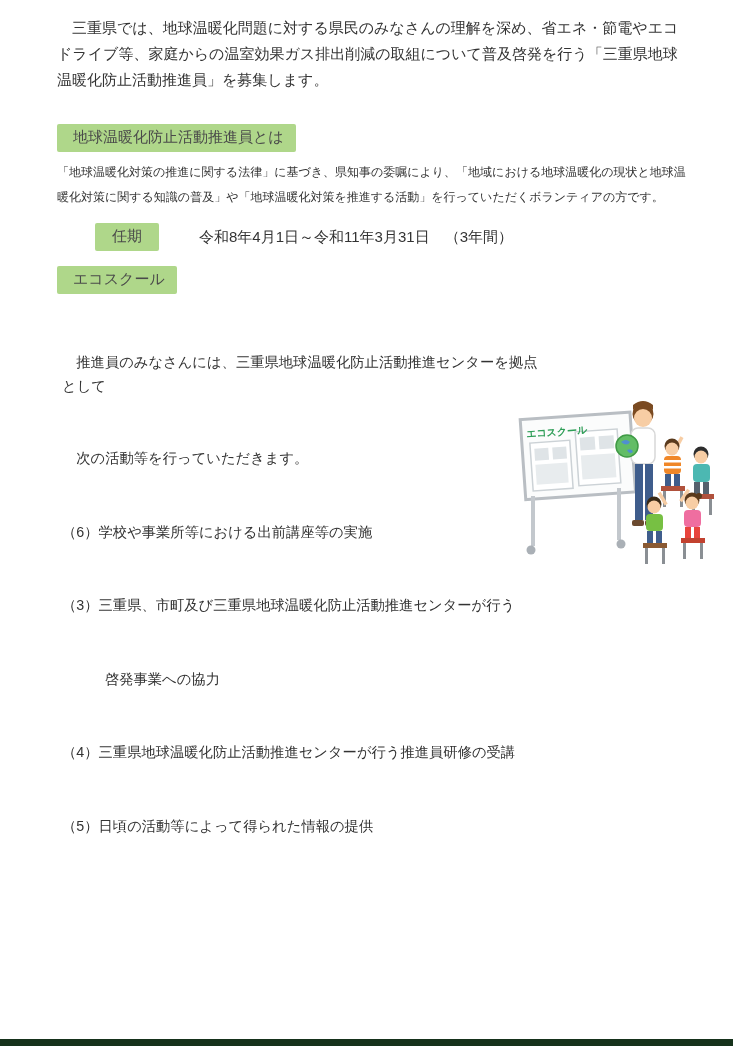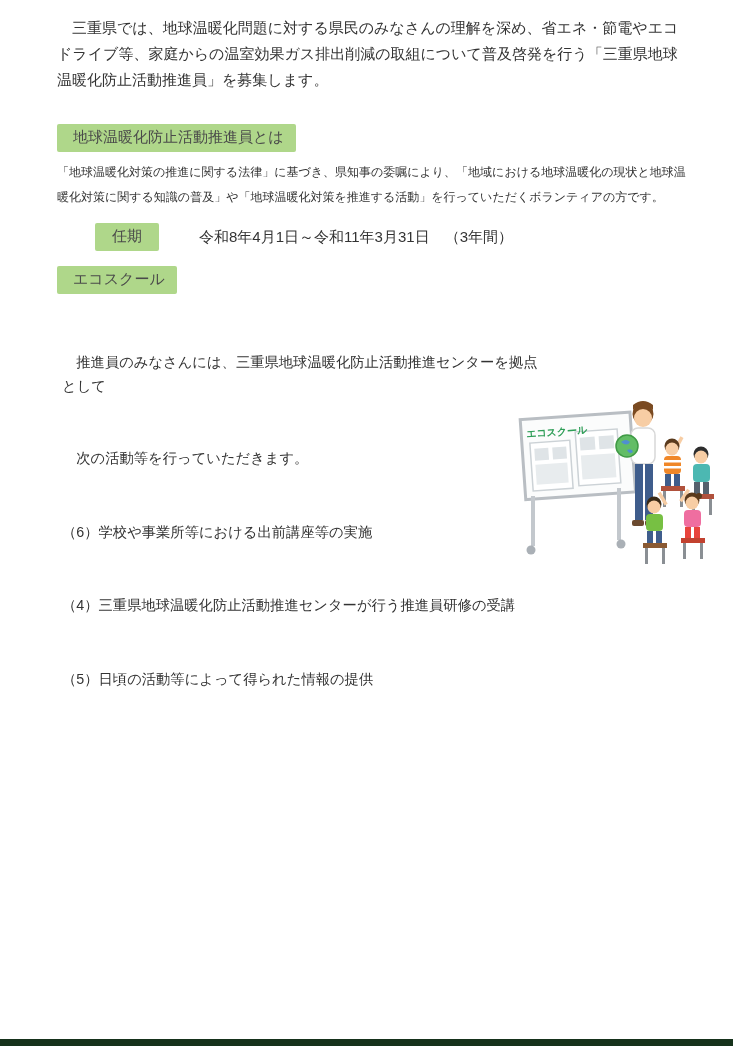"（3）三重県、市町及び三重県地球温暖化防止活動推進センターが行う" div { html: none -> <div>（3）三重県、市町及び三重県地球温暖化防止活動推進センターが行う</div> }
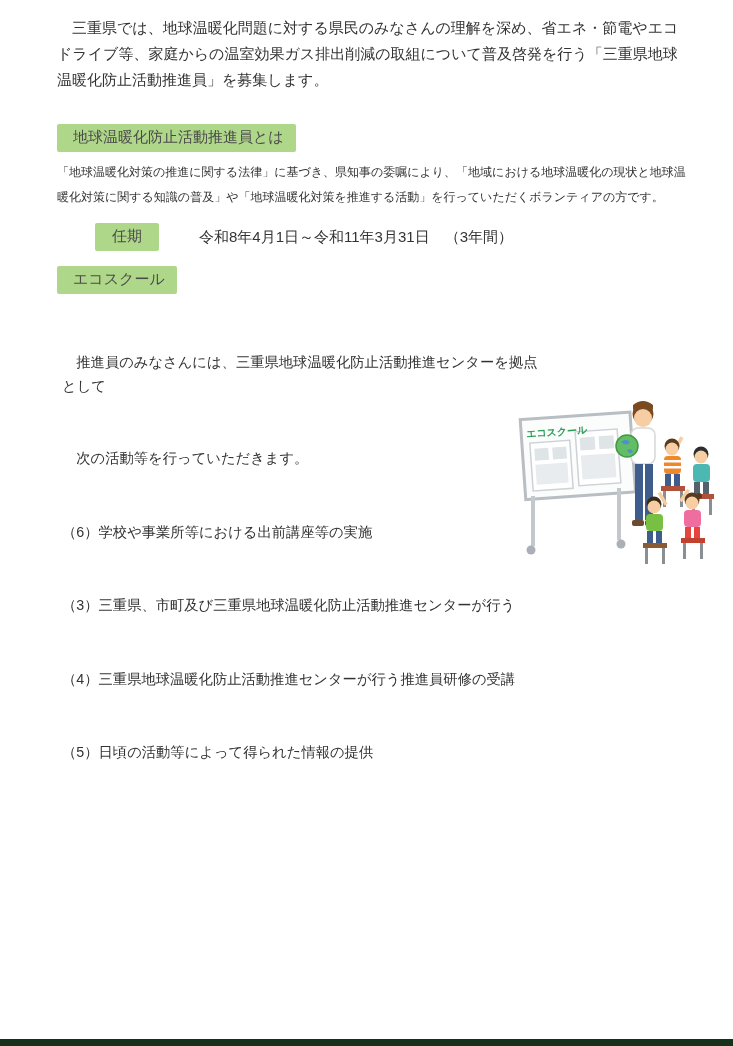"啓発事業への協力" div { html: none -> <div> 啓発事業への協力</div> }
